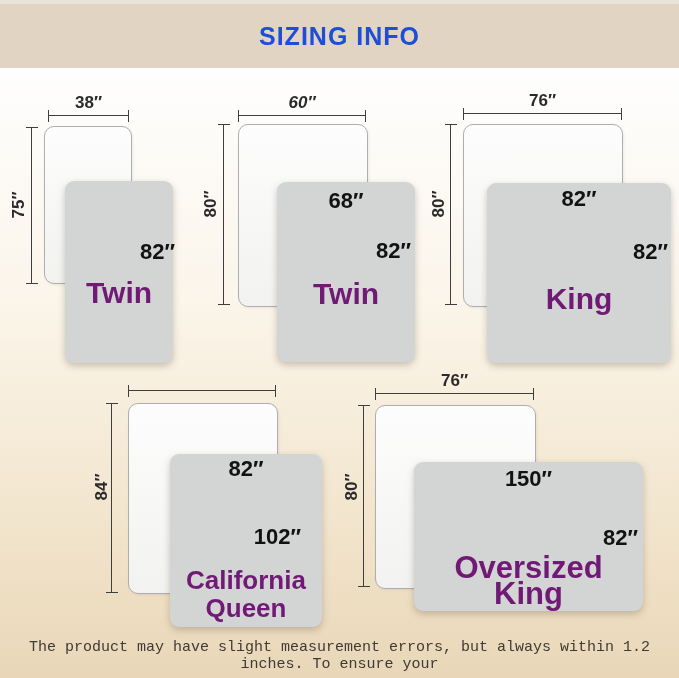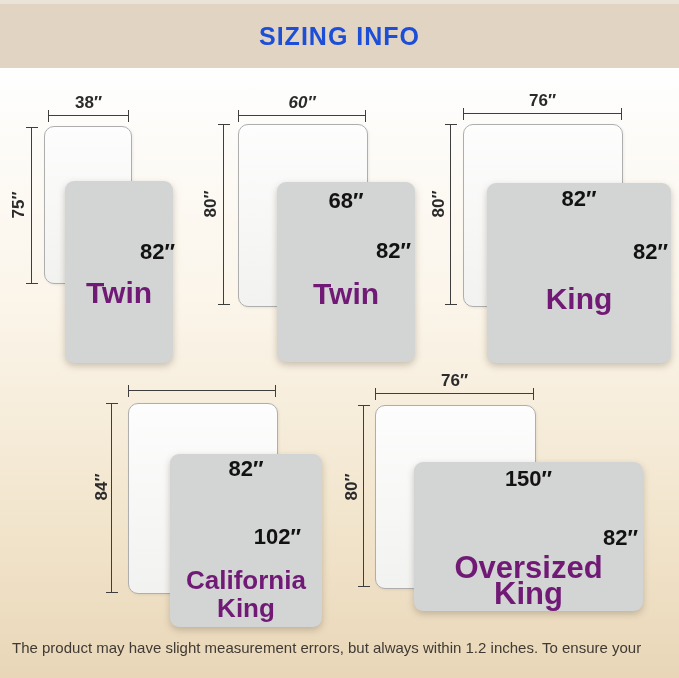"California" div.bname { text: King -> Queen }
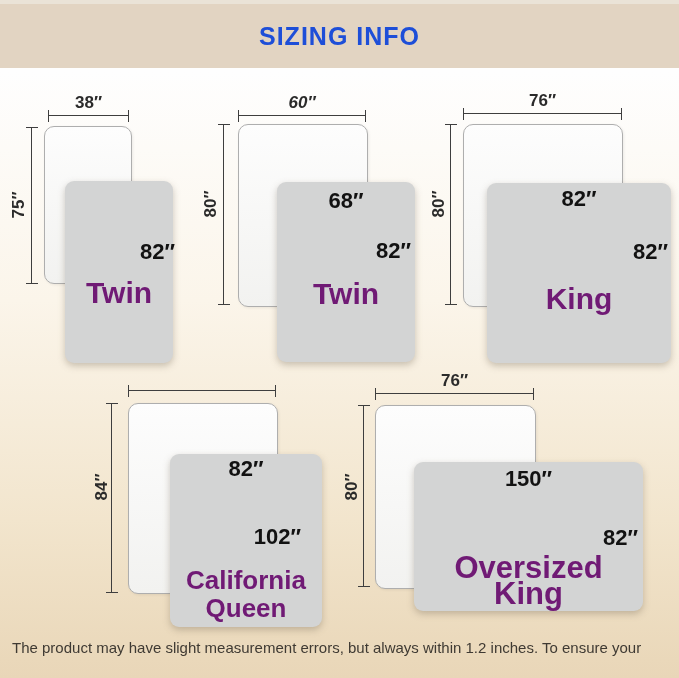"The product may have slight" #footer { font-family: none -> Liberation Mono, monospace; left: 12px -> 0; text-align: left -> center }
